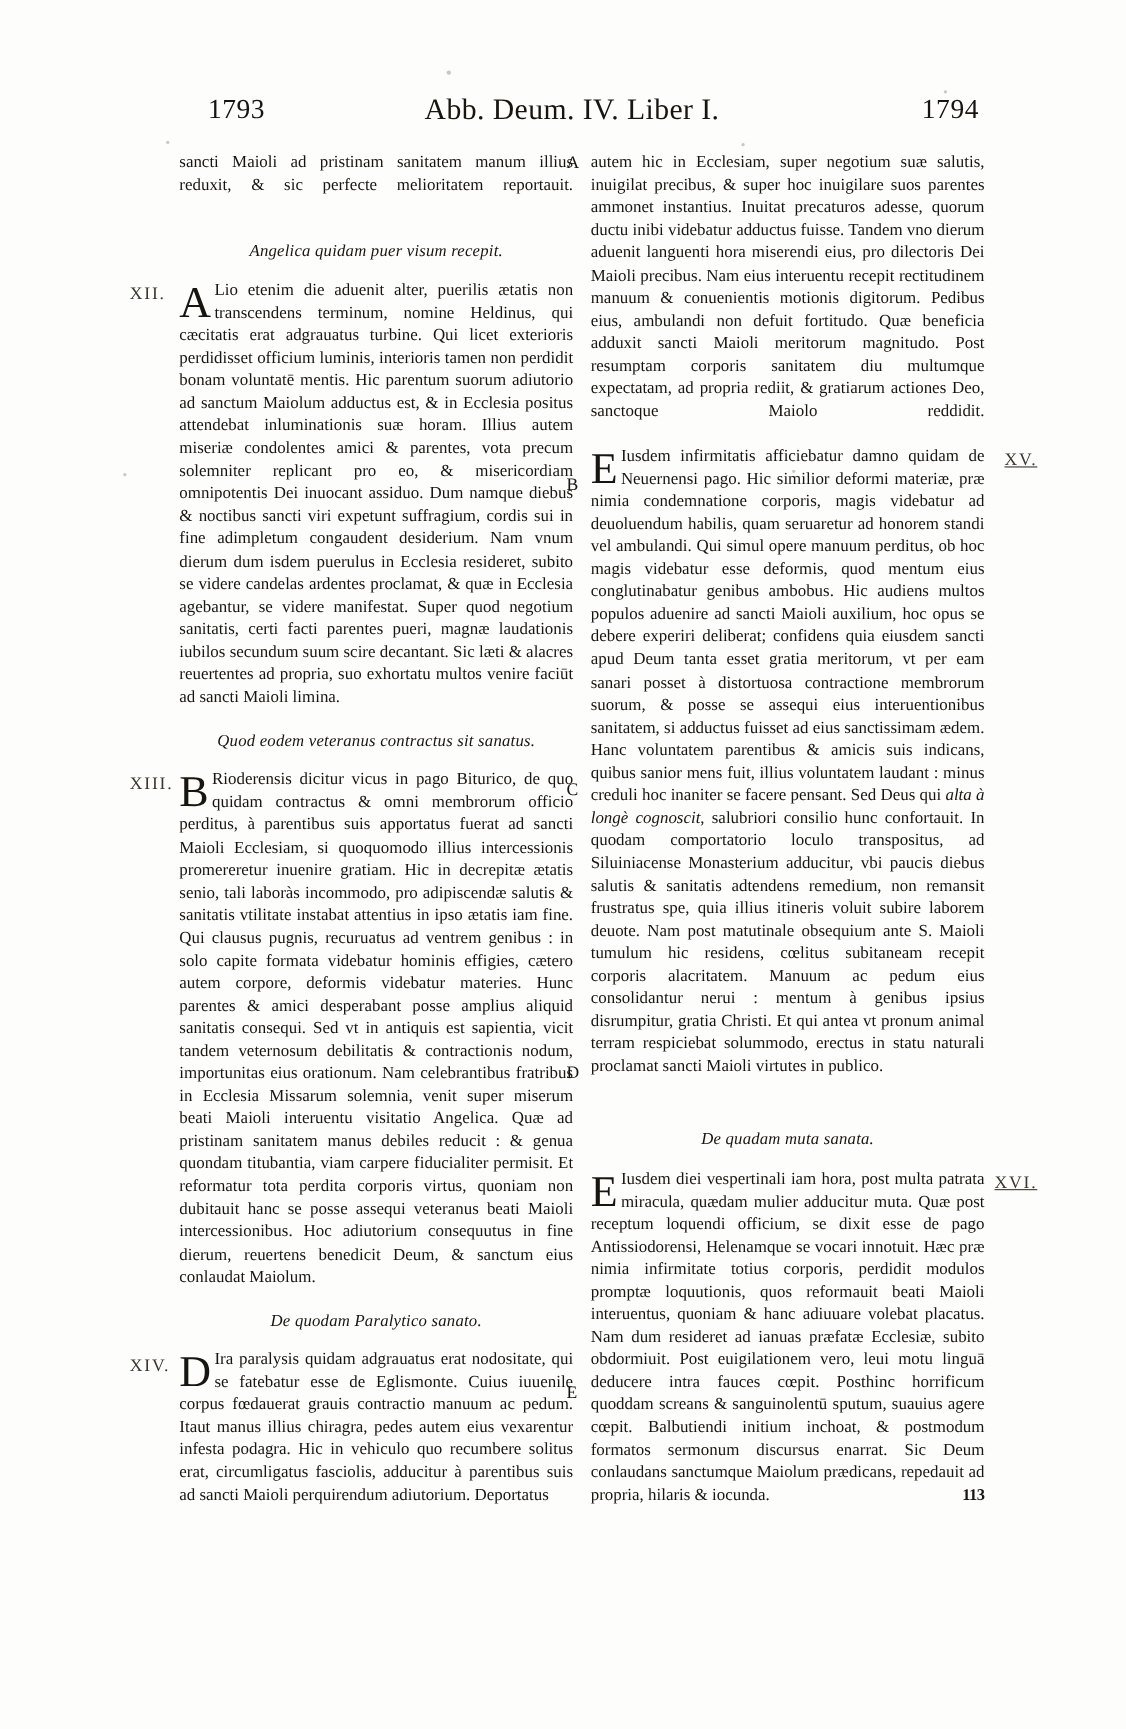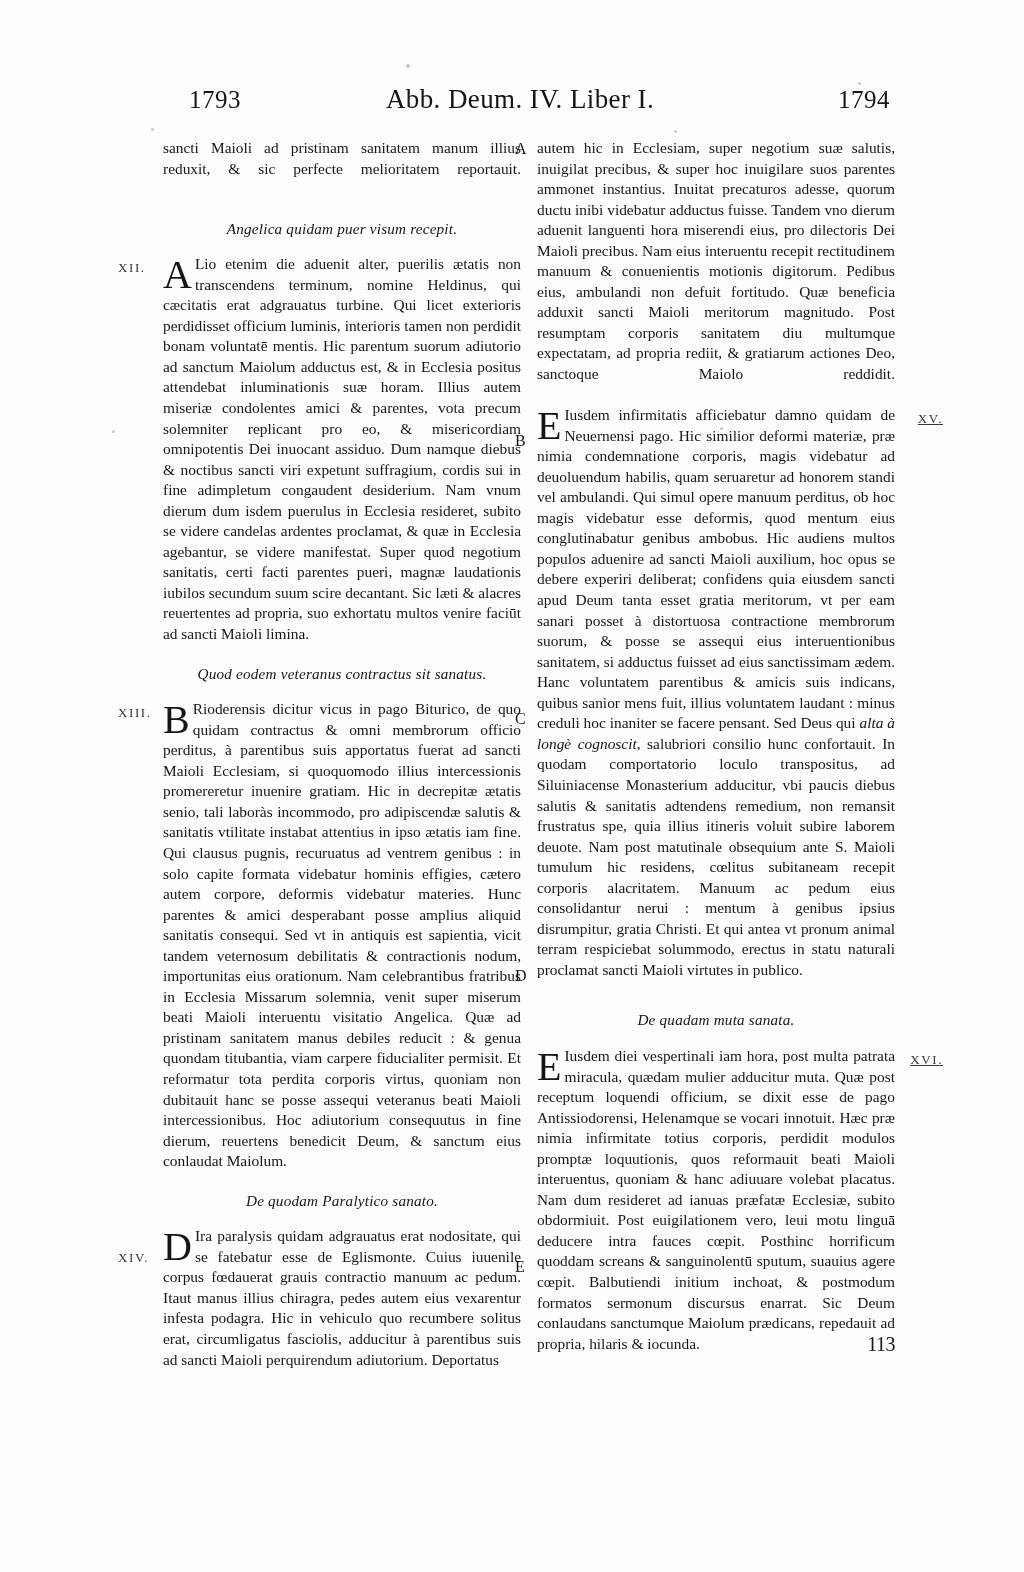"XII." .marg-num { font-size: 13px -> 16px }
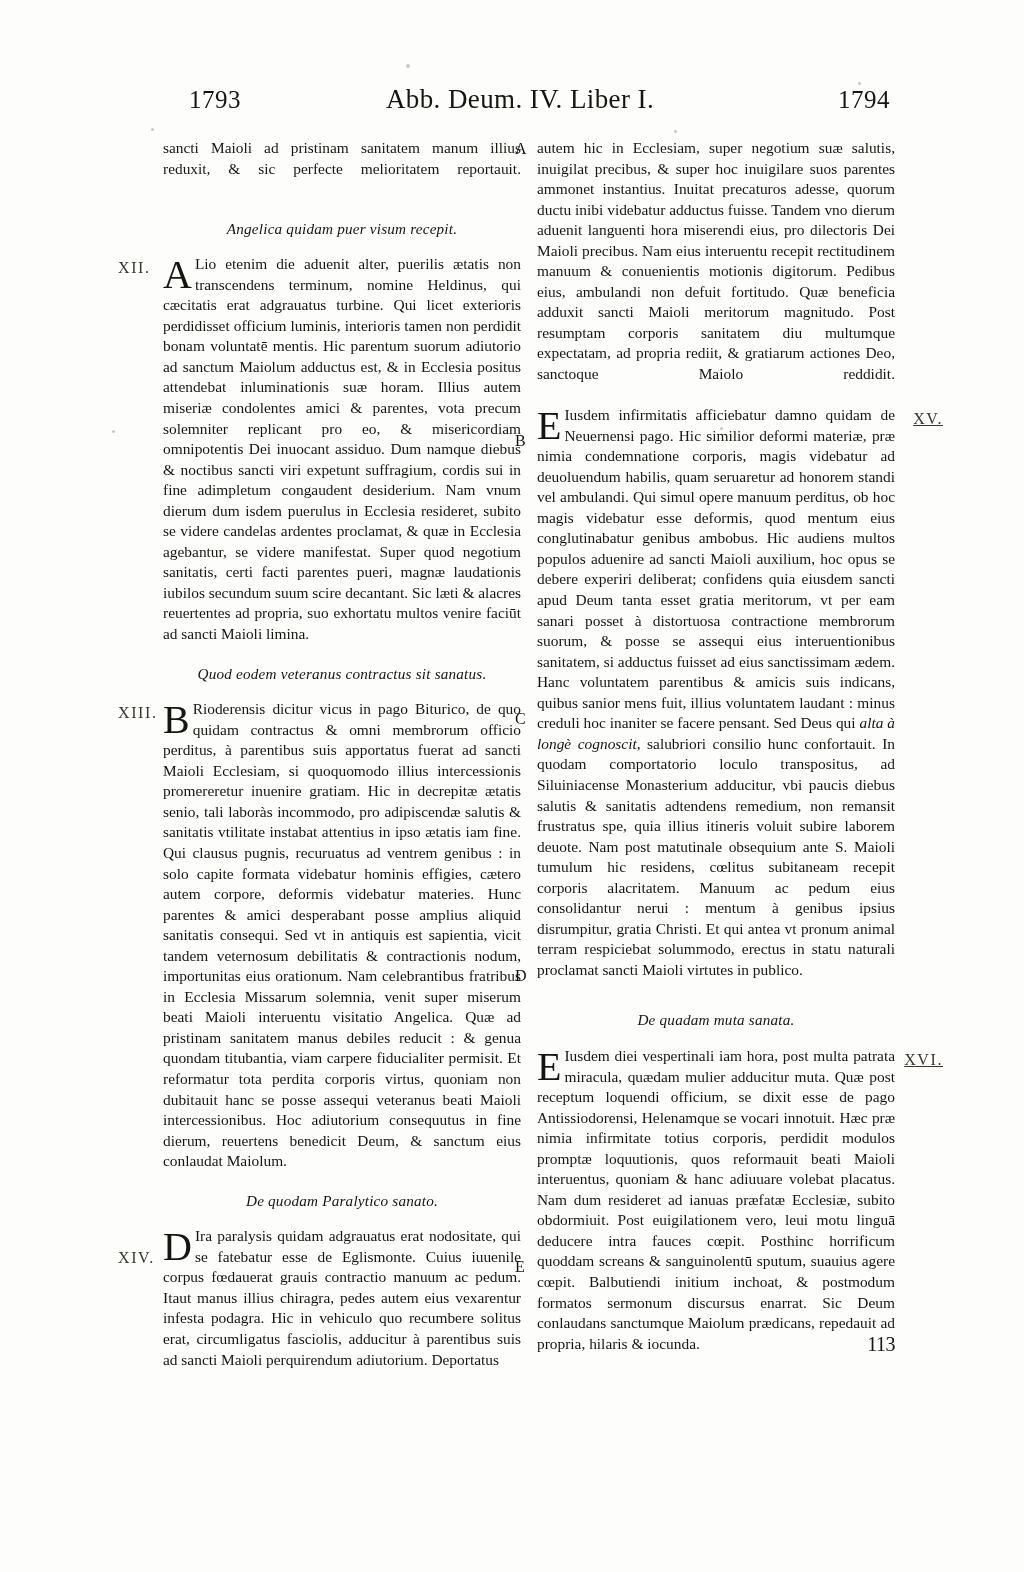"De quadam muta sanata." div.sec-head { margin-top: 30px -> 46px }
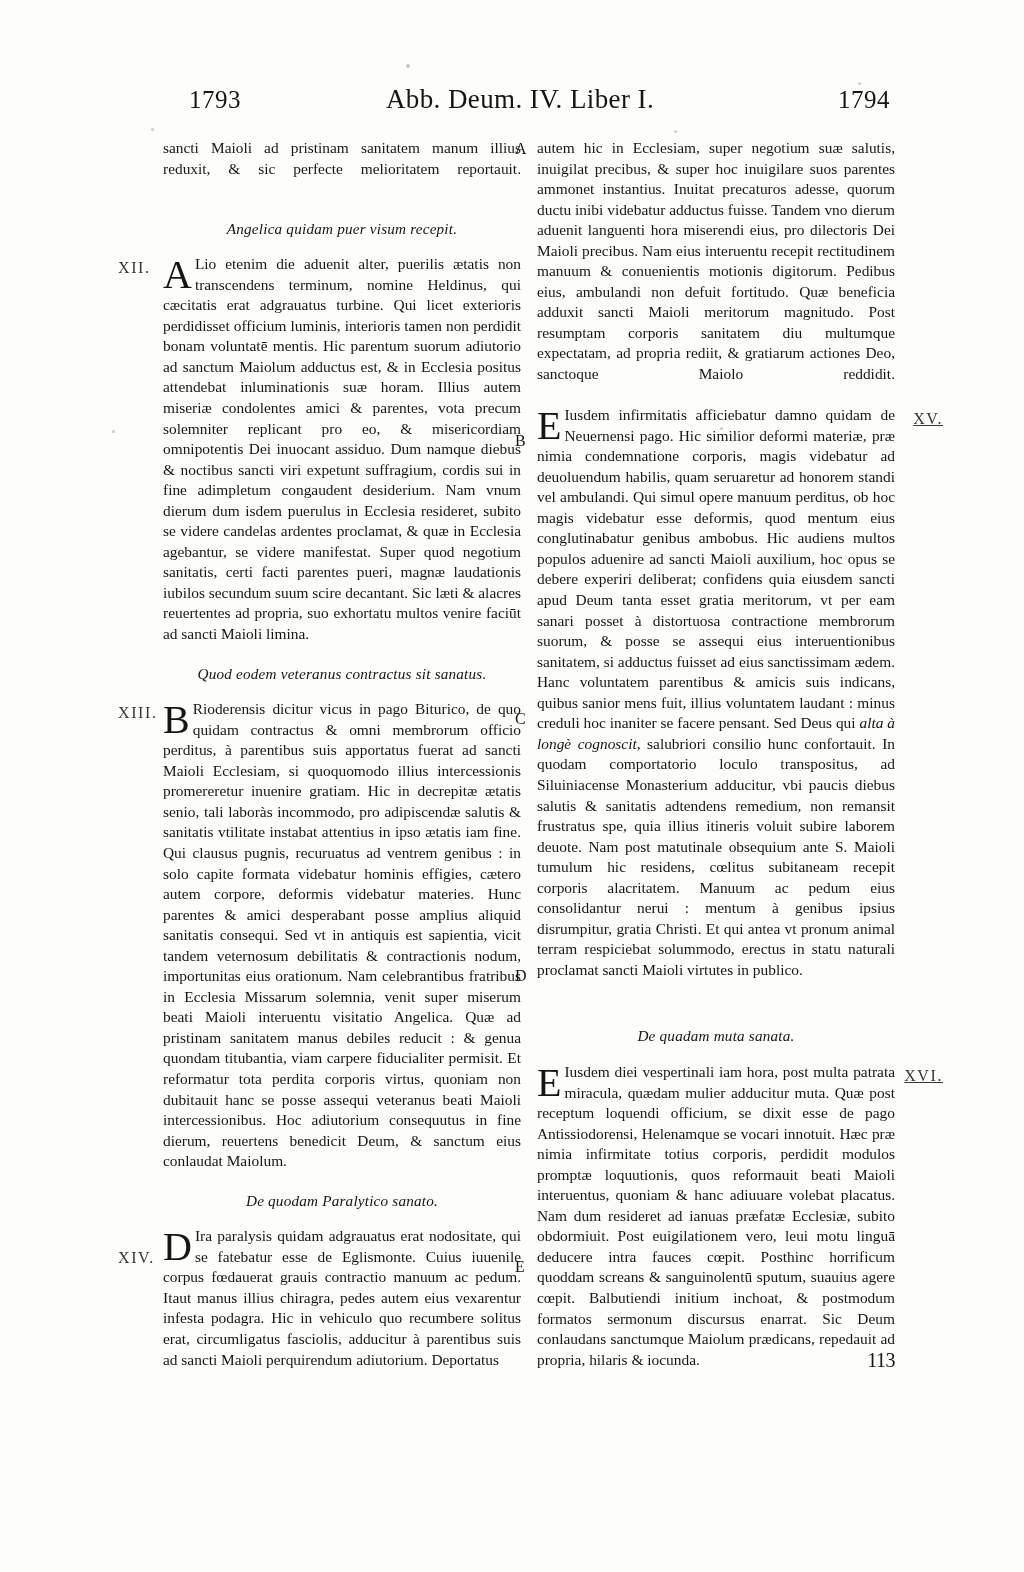"XIV." span.marg-num { top: 22px -> 6px }
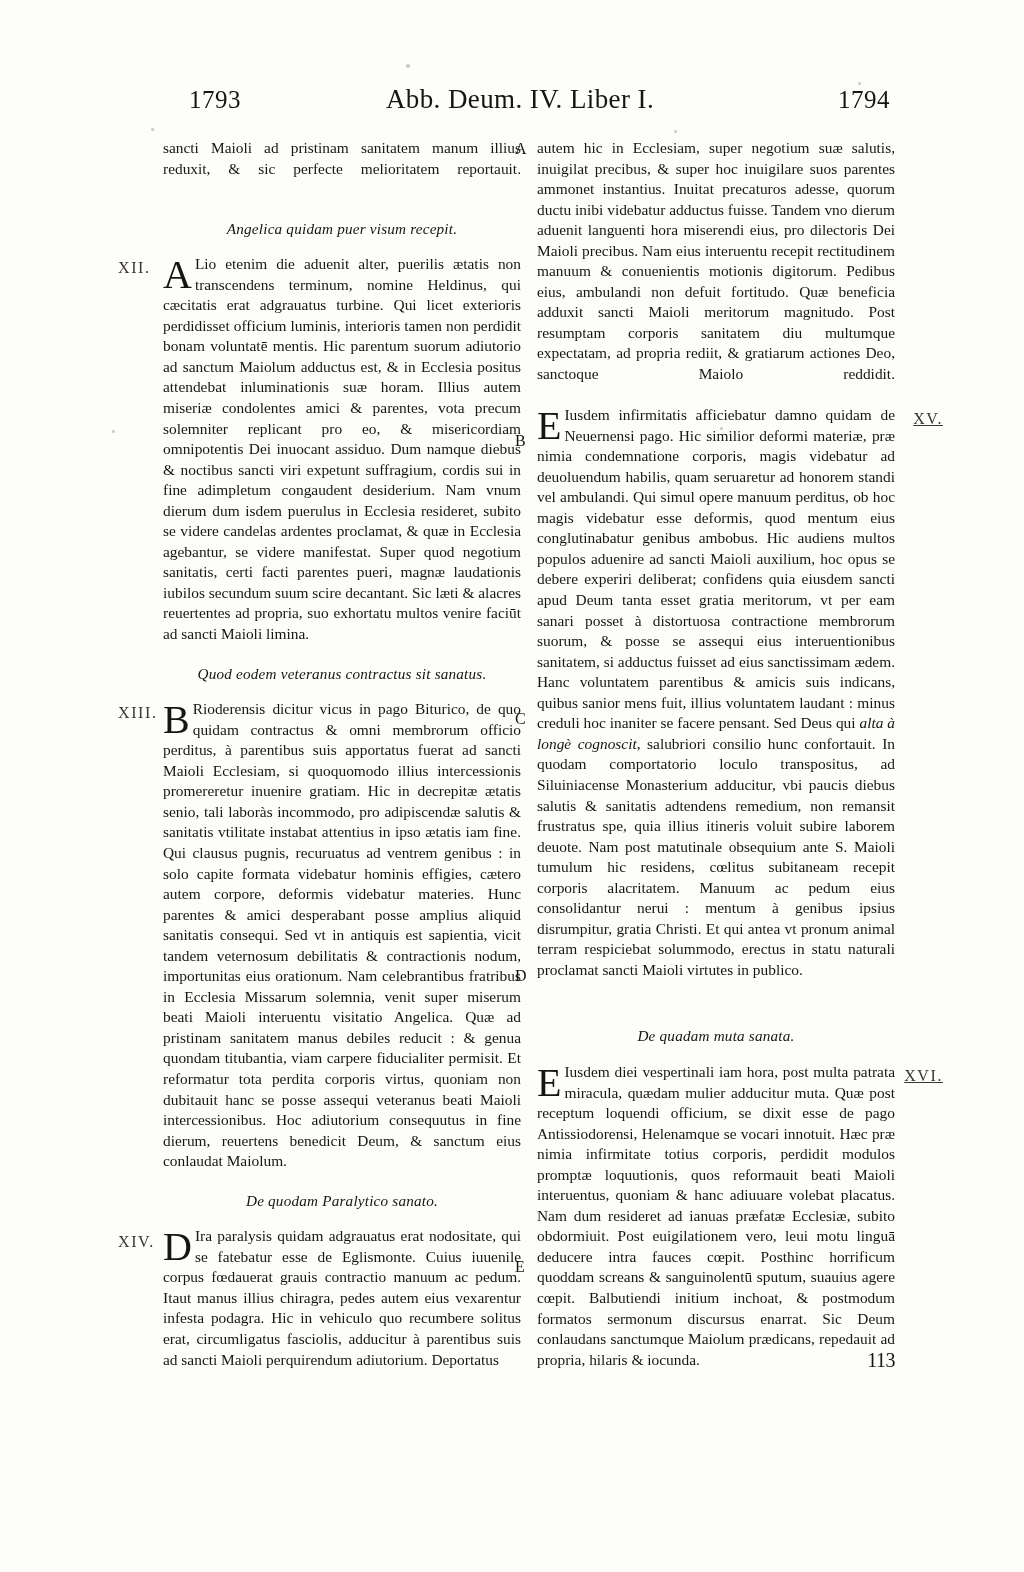"113" .sheet-sig { font-size: 20px -> 15px; font-weight: normal -> bold }
